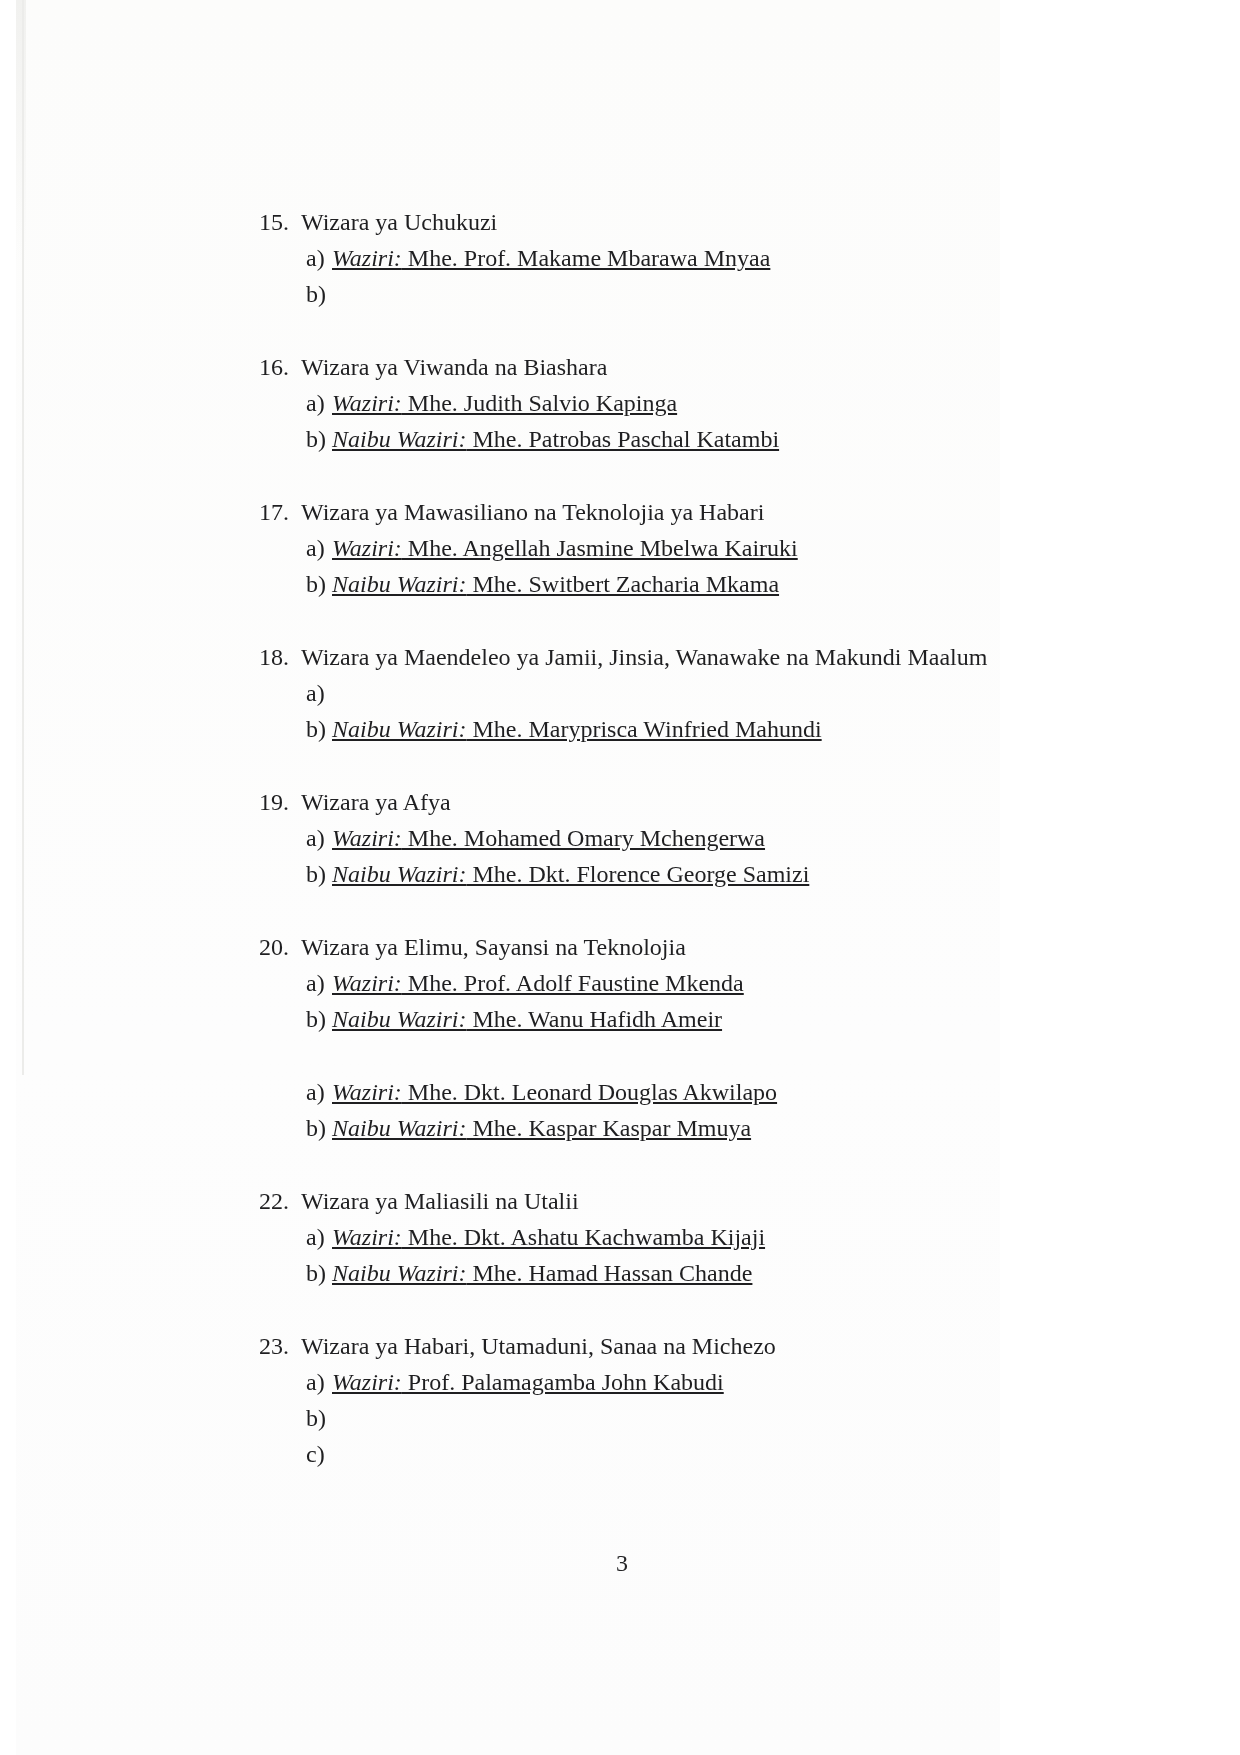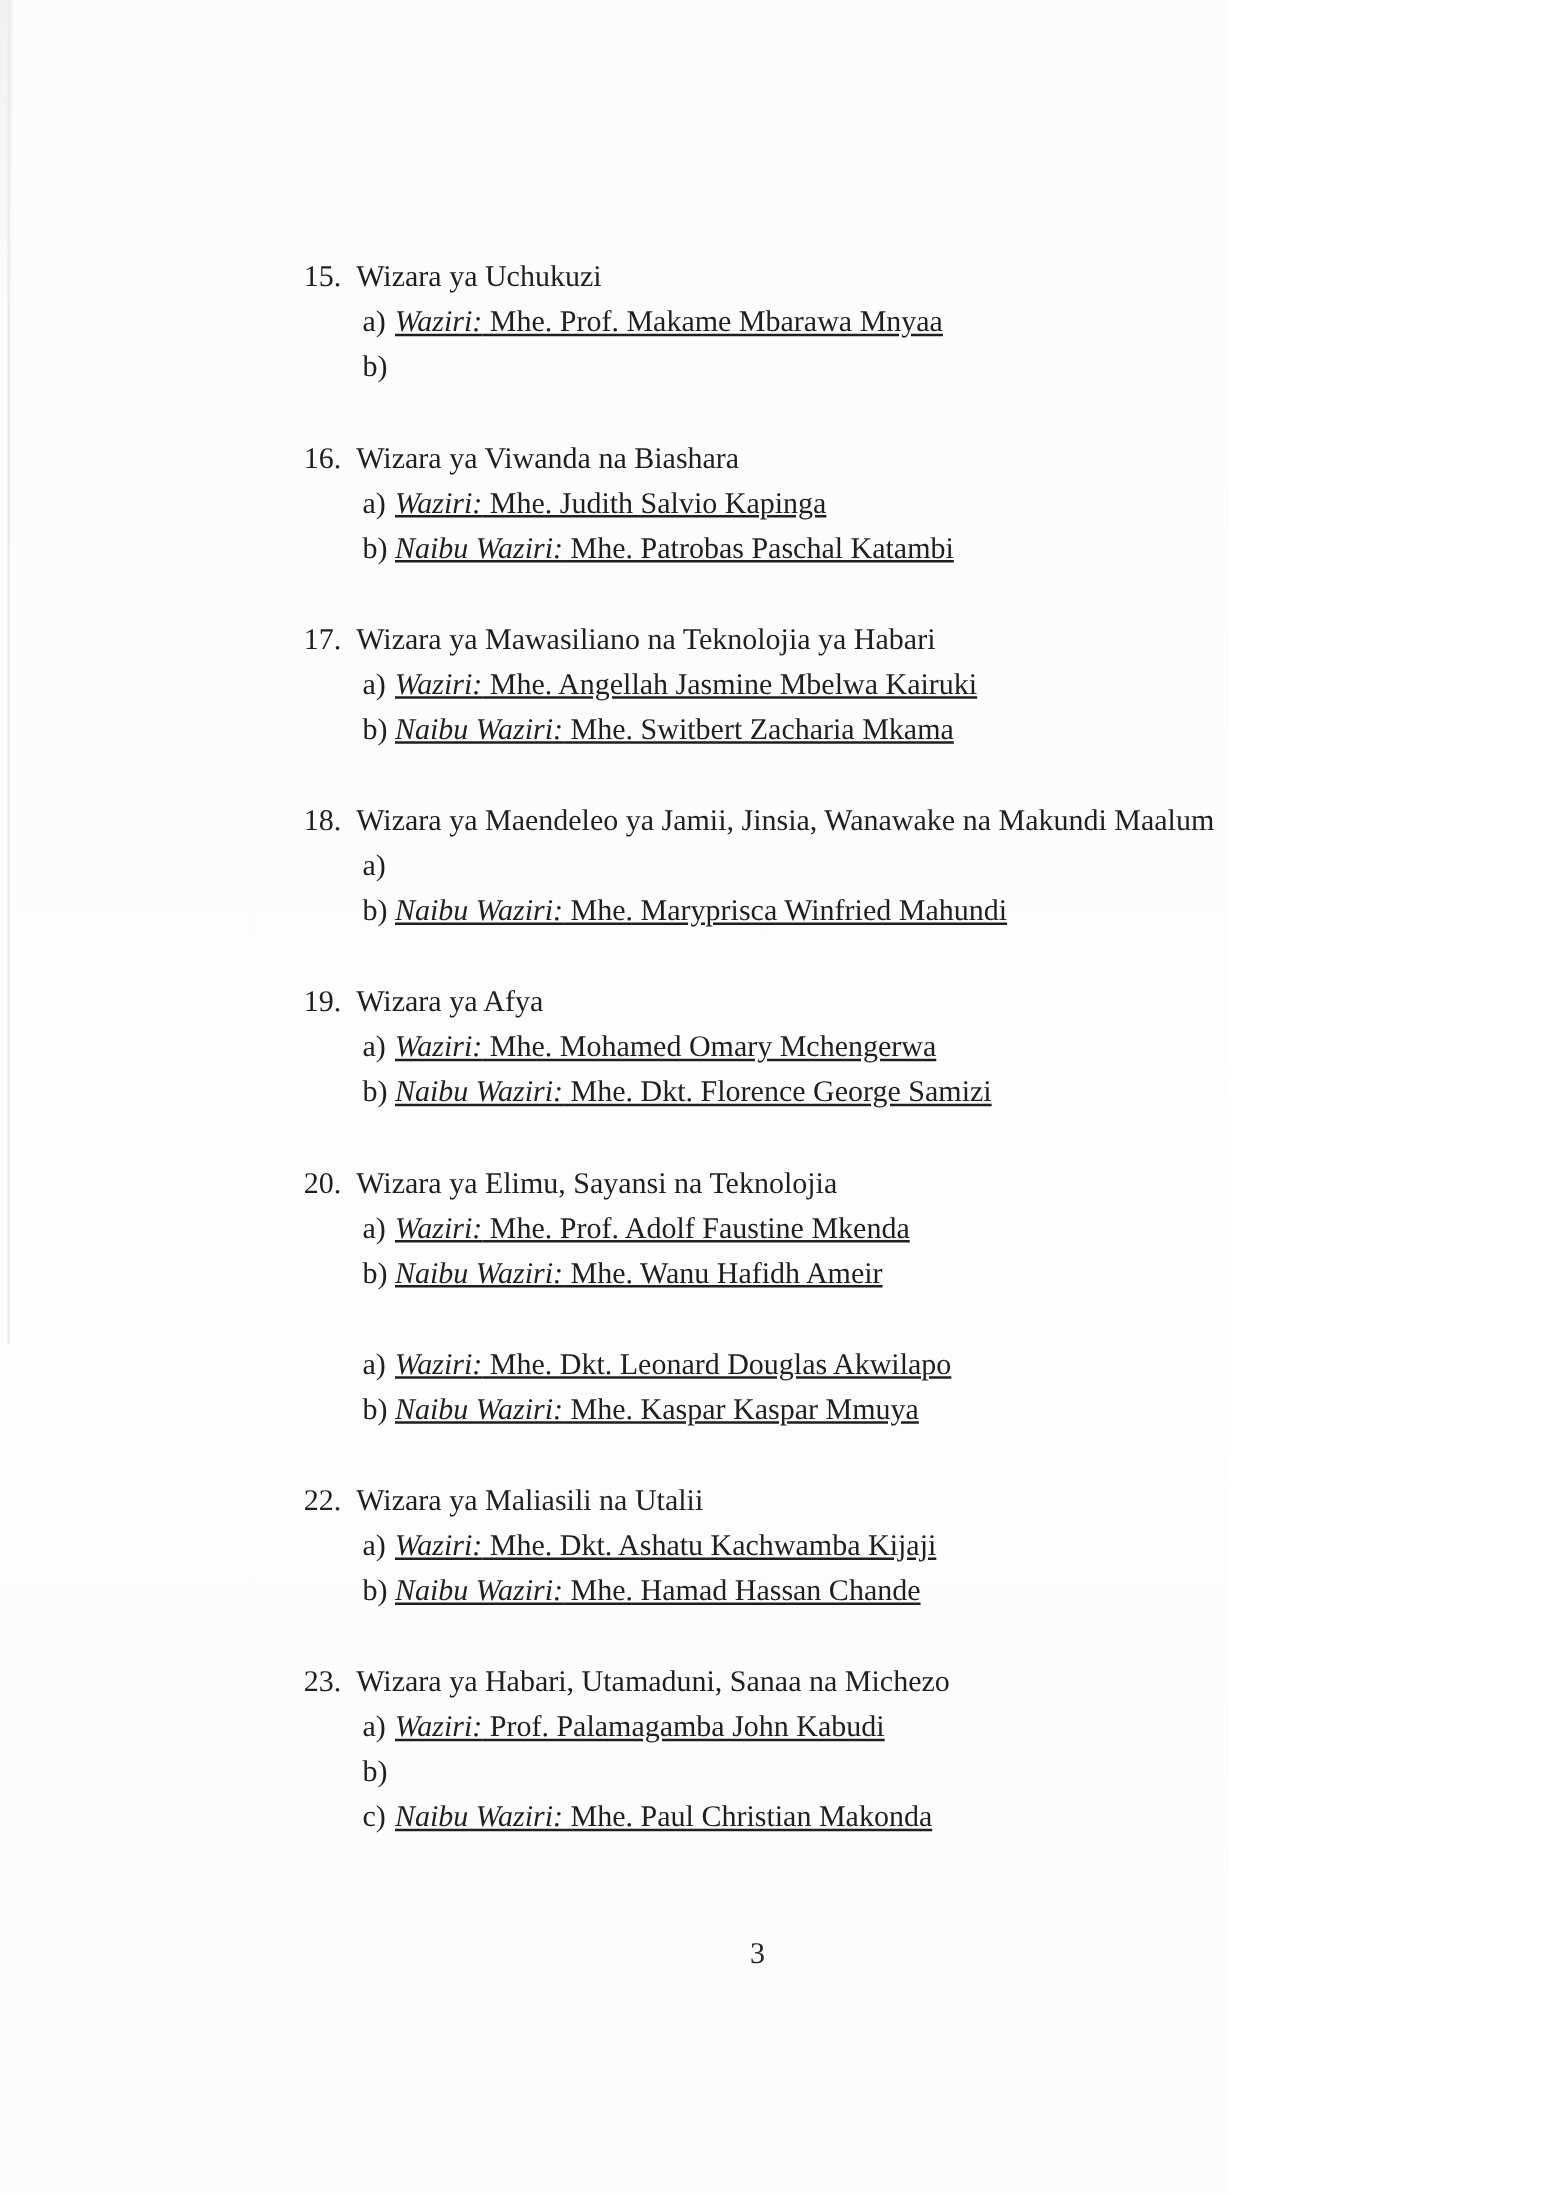"15." .page { margin-left: none -> 16px }
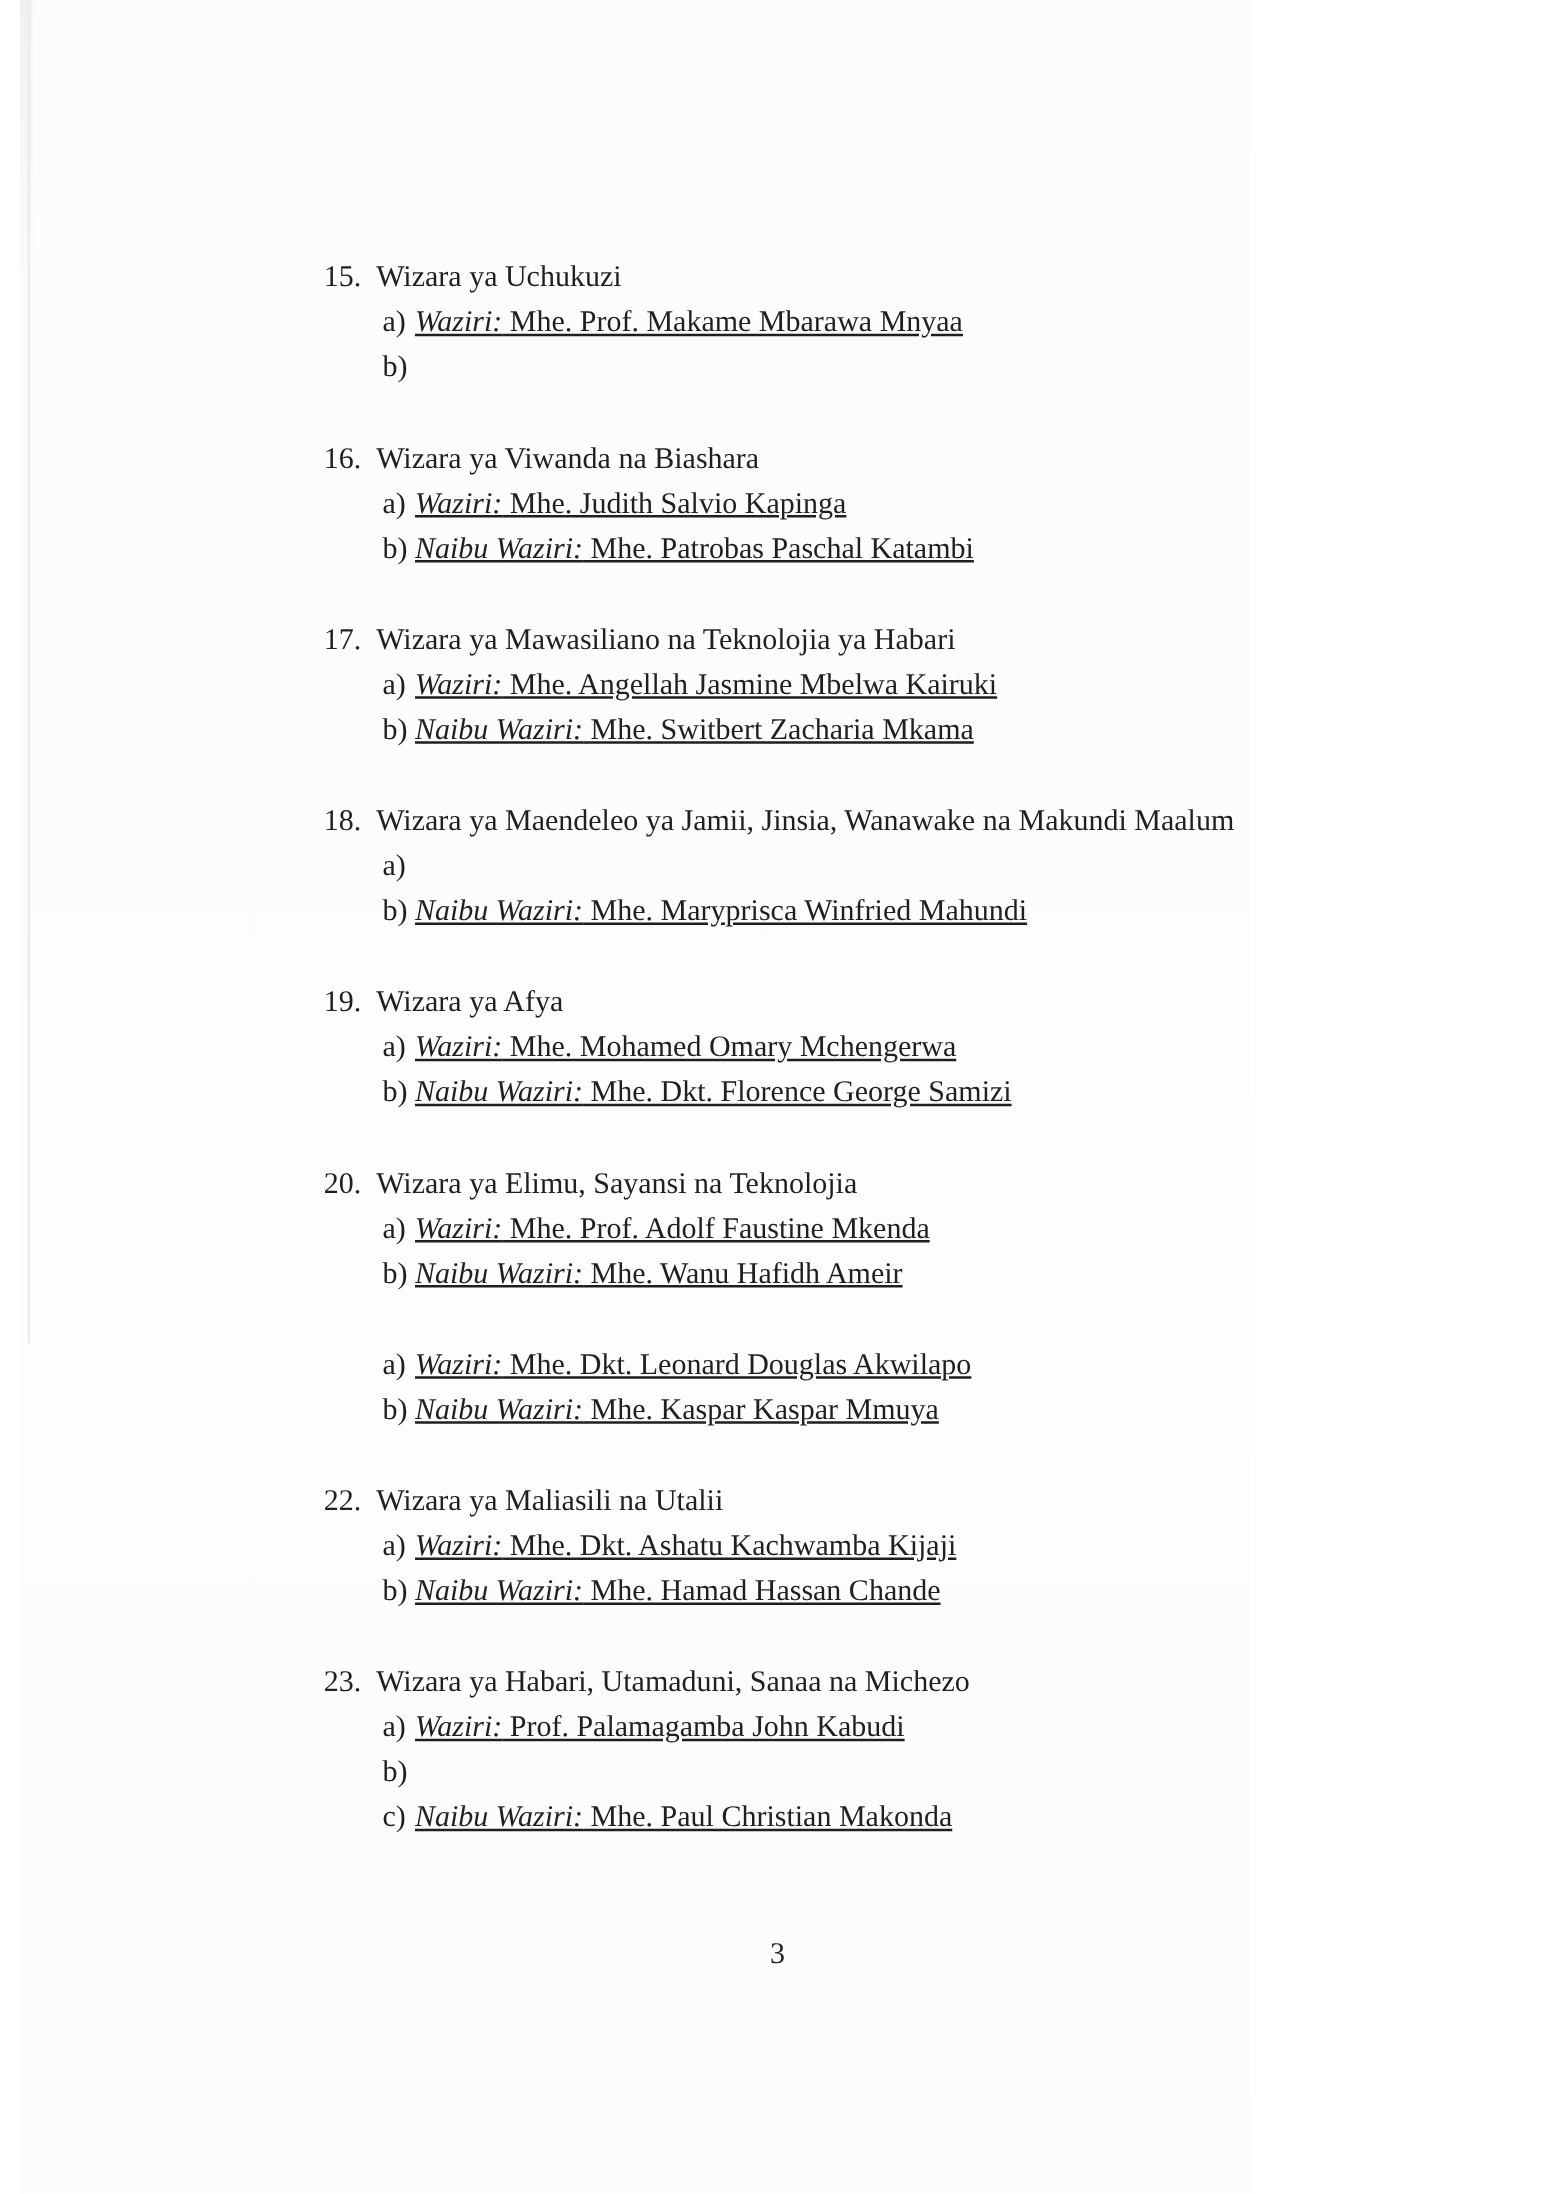"Naibu Waziri: Mhe. Paul Christian" span.official-text { html: <span><span>Naibu Waziri:</span><span>&nbsp;Mhe. Paul Christian Makonda</span></span> -> none }
